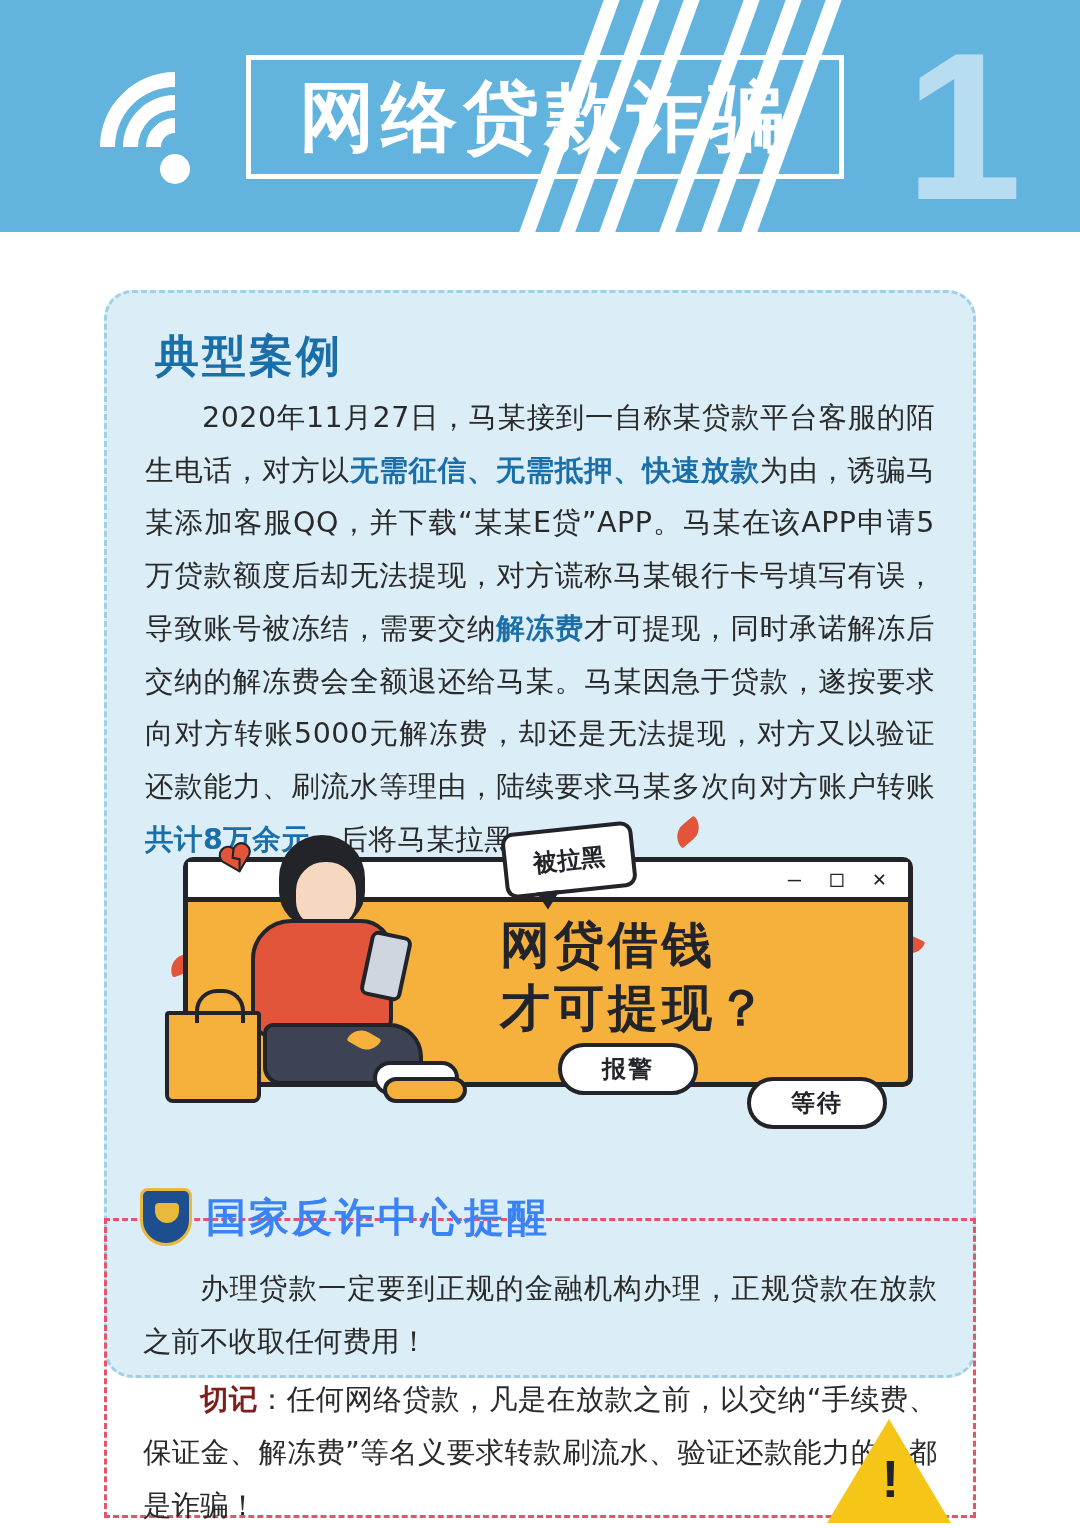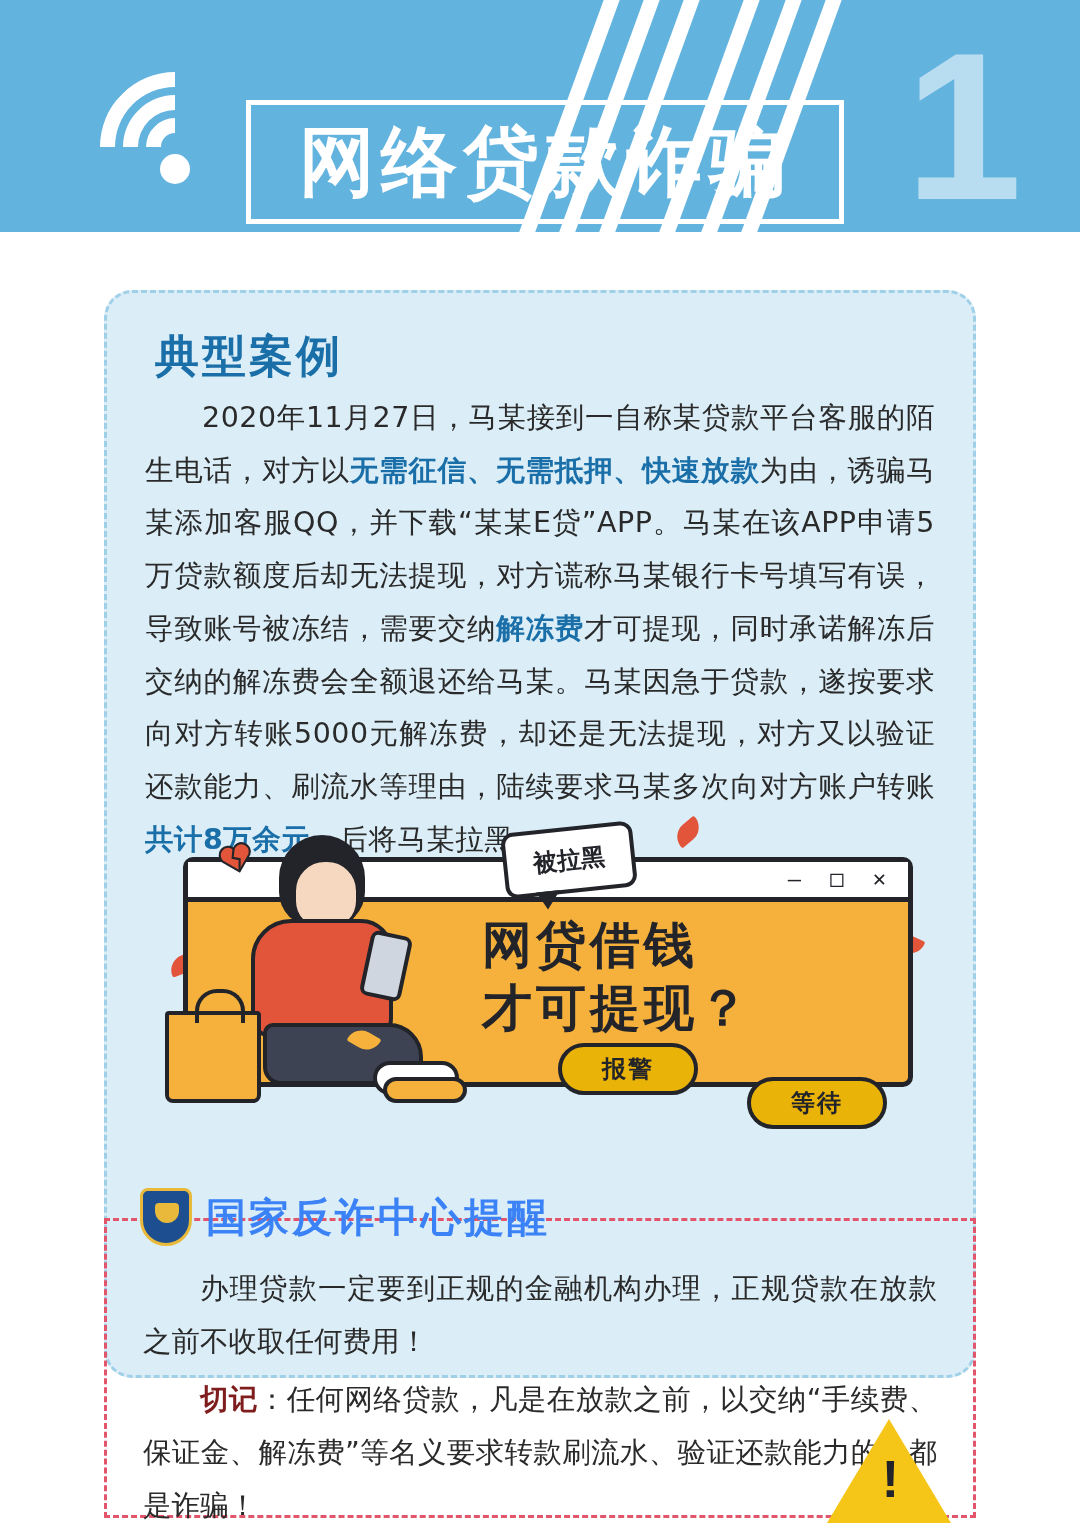"网络贷款诈骗" .title-box { margin-top: 45px -> none }
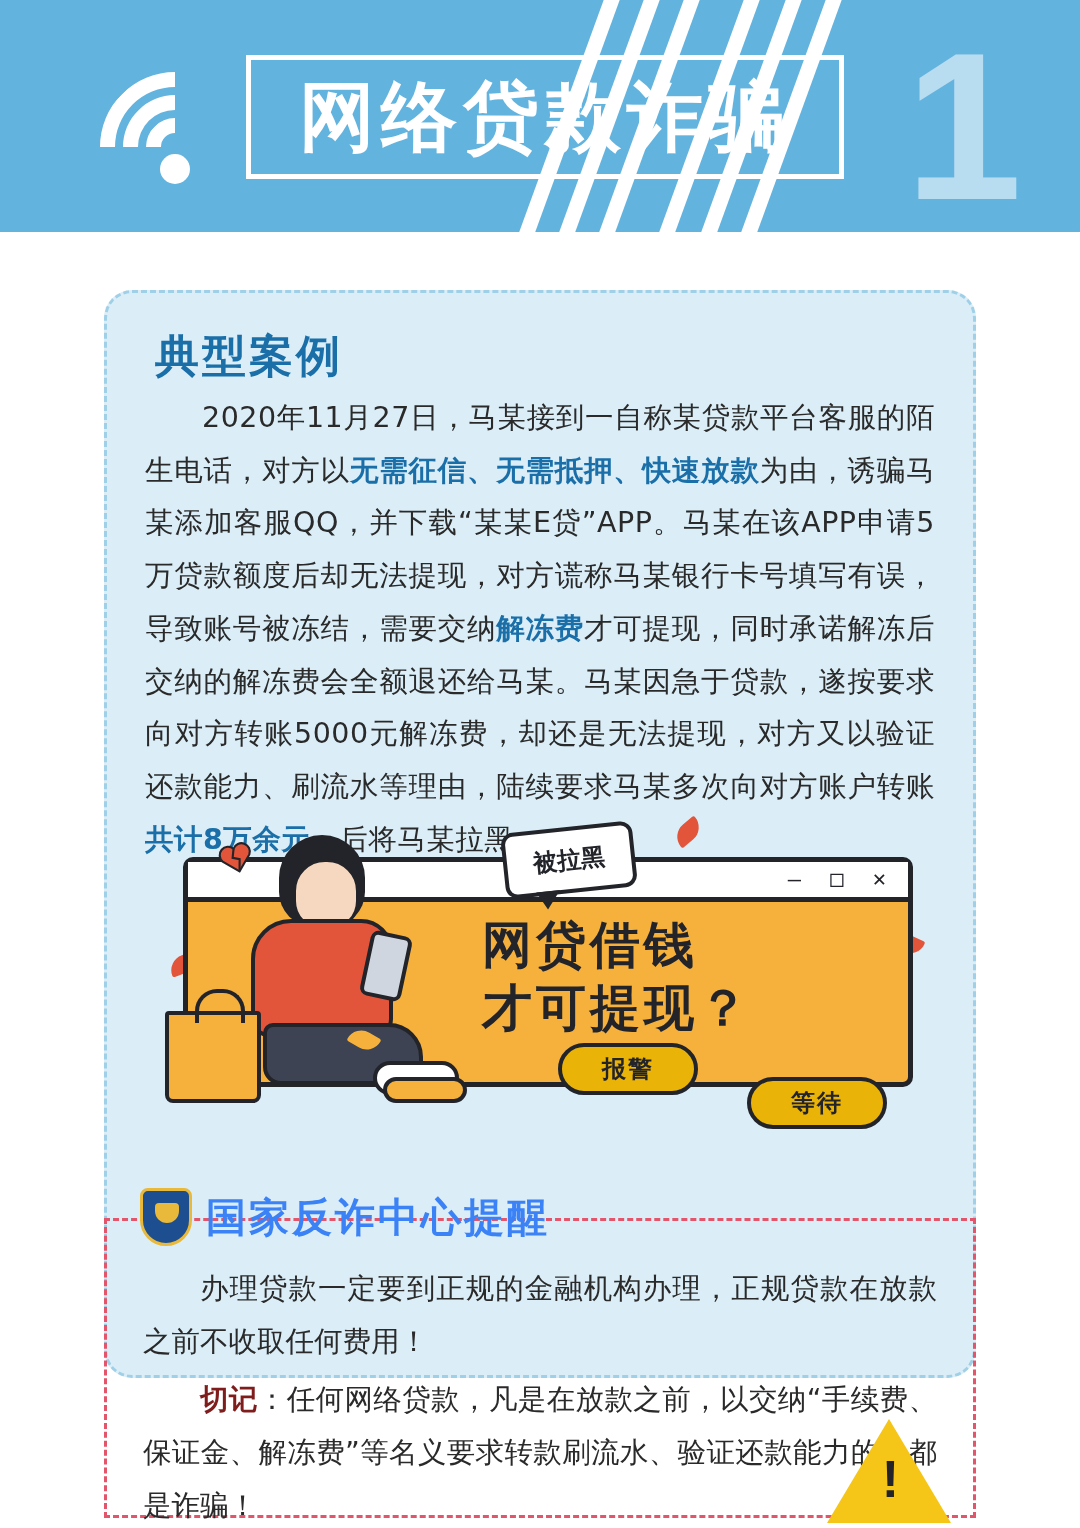"网贷借钱" .illus-slogan { left: 294px -> 312px }
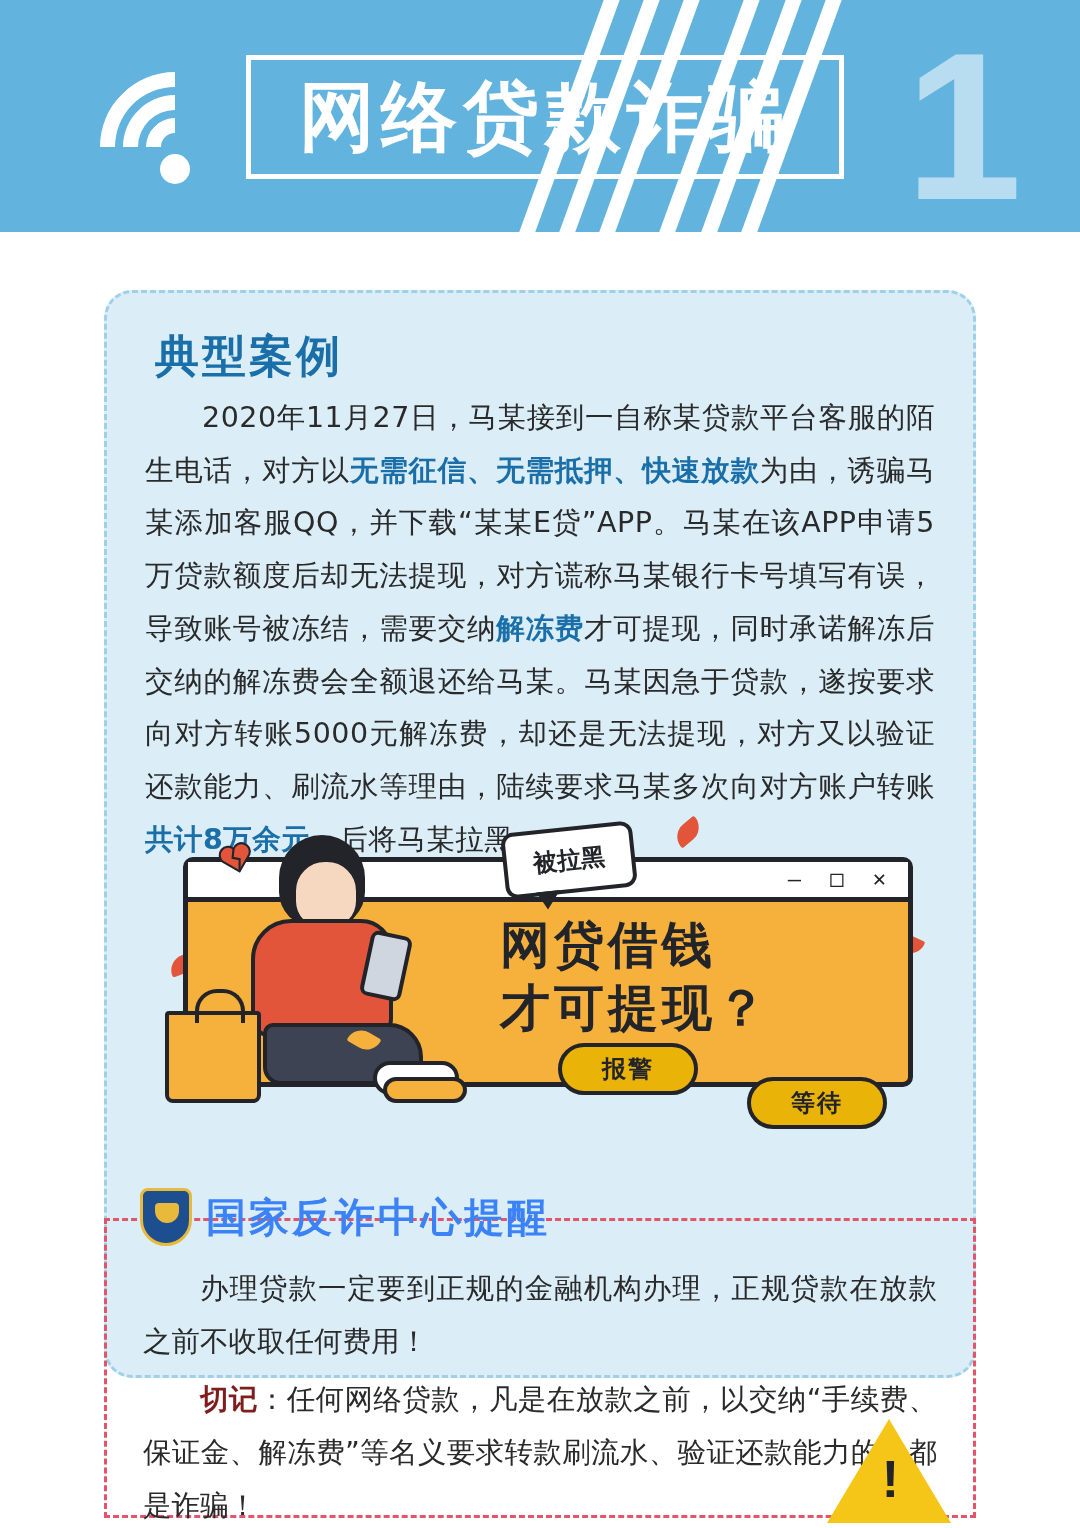"报警" .pill { background: #eab308 -> #ffffff }
